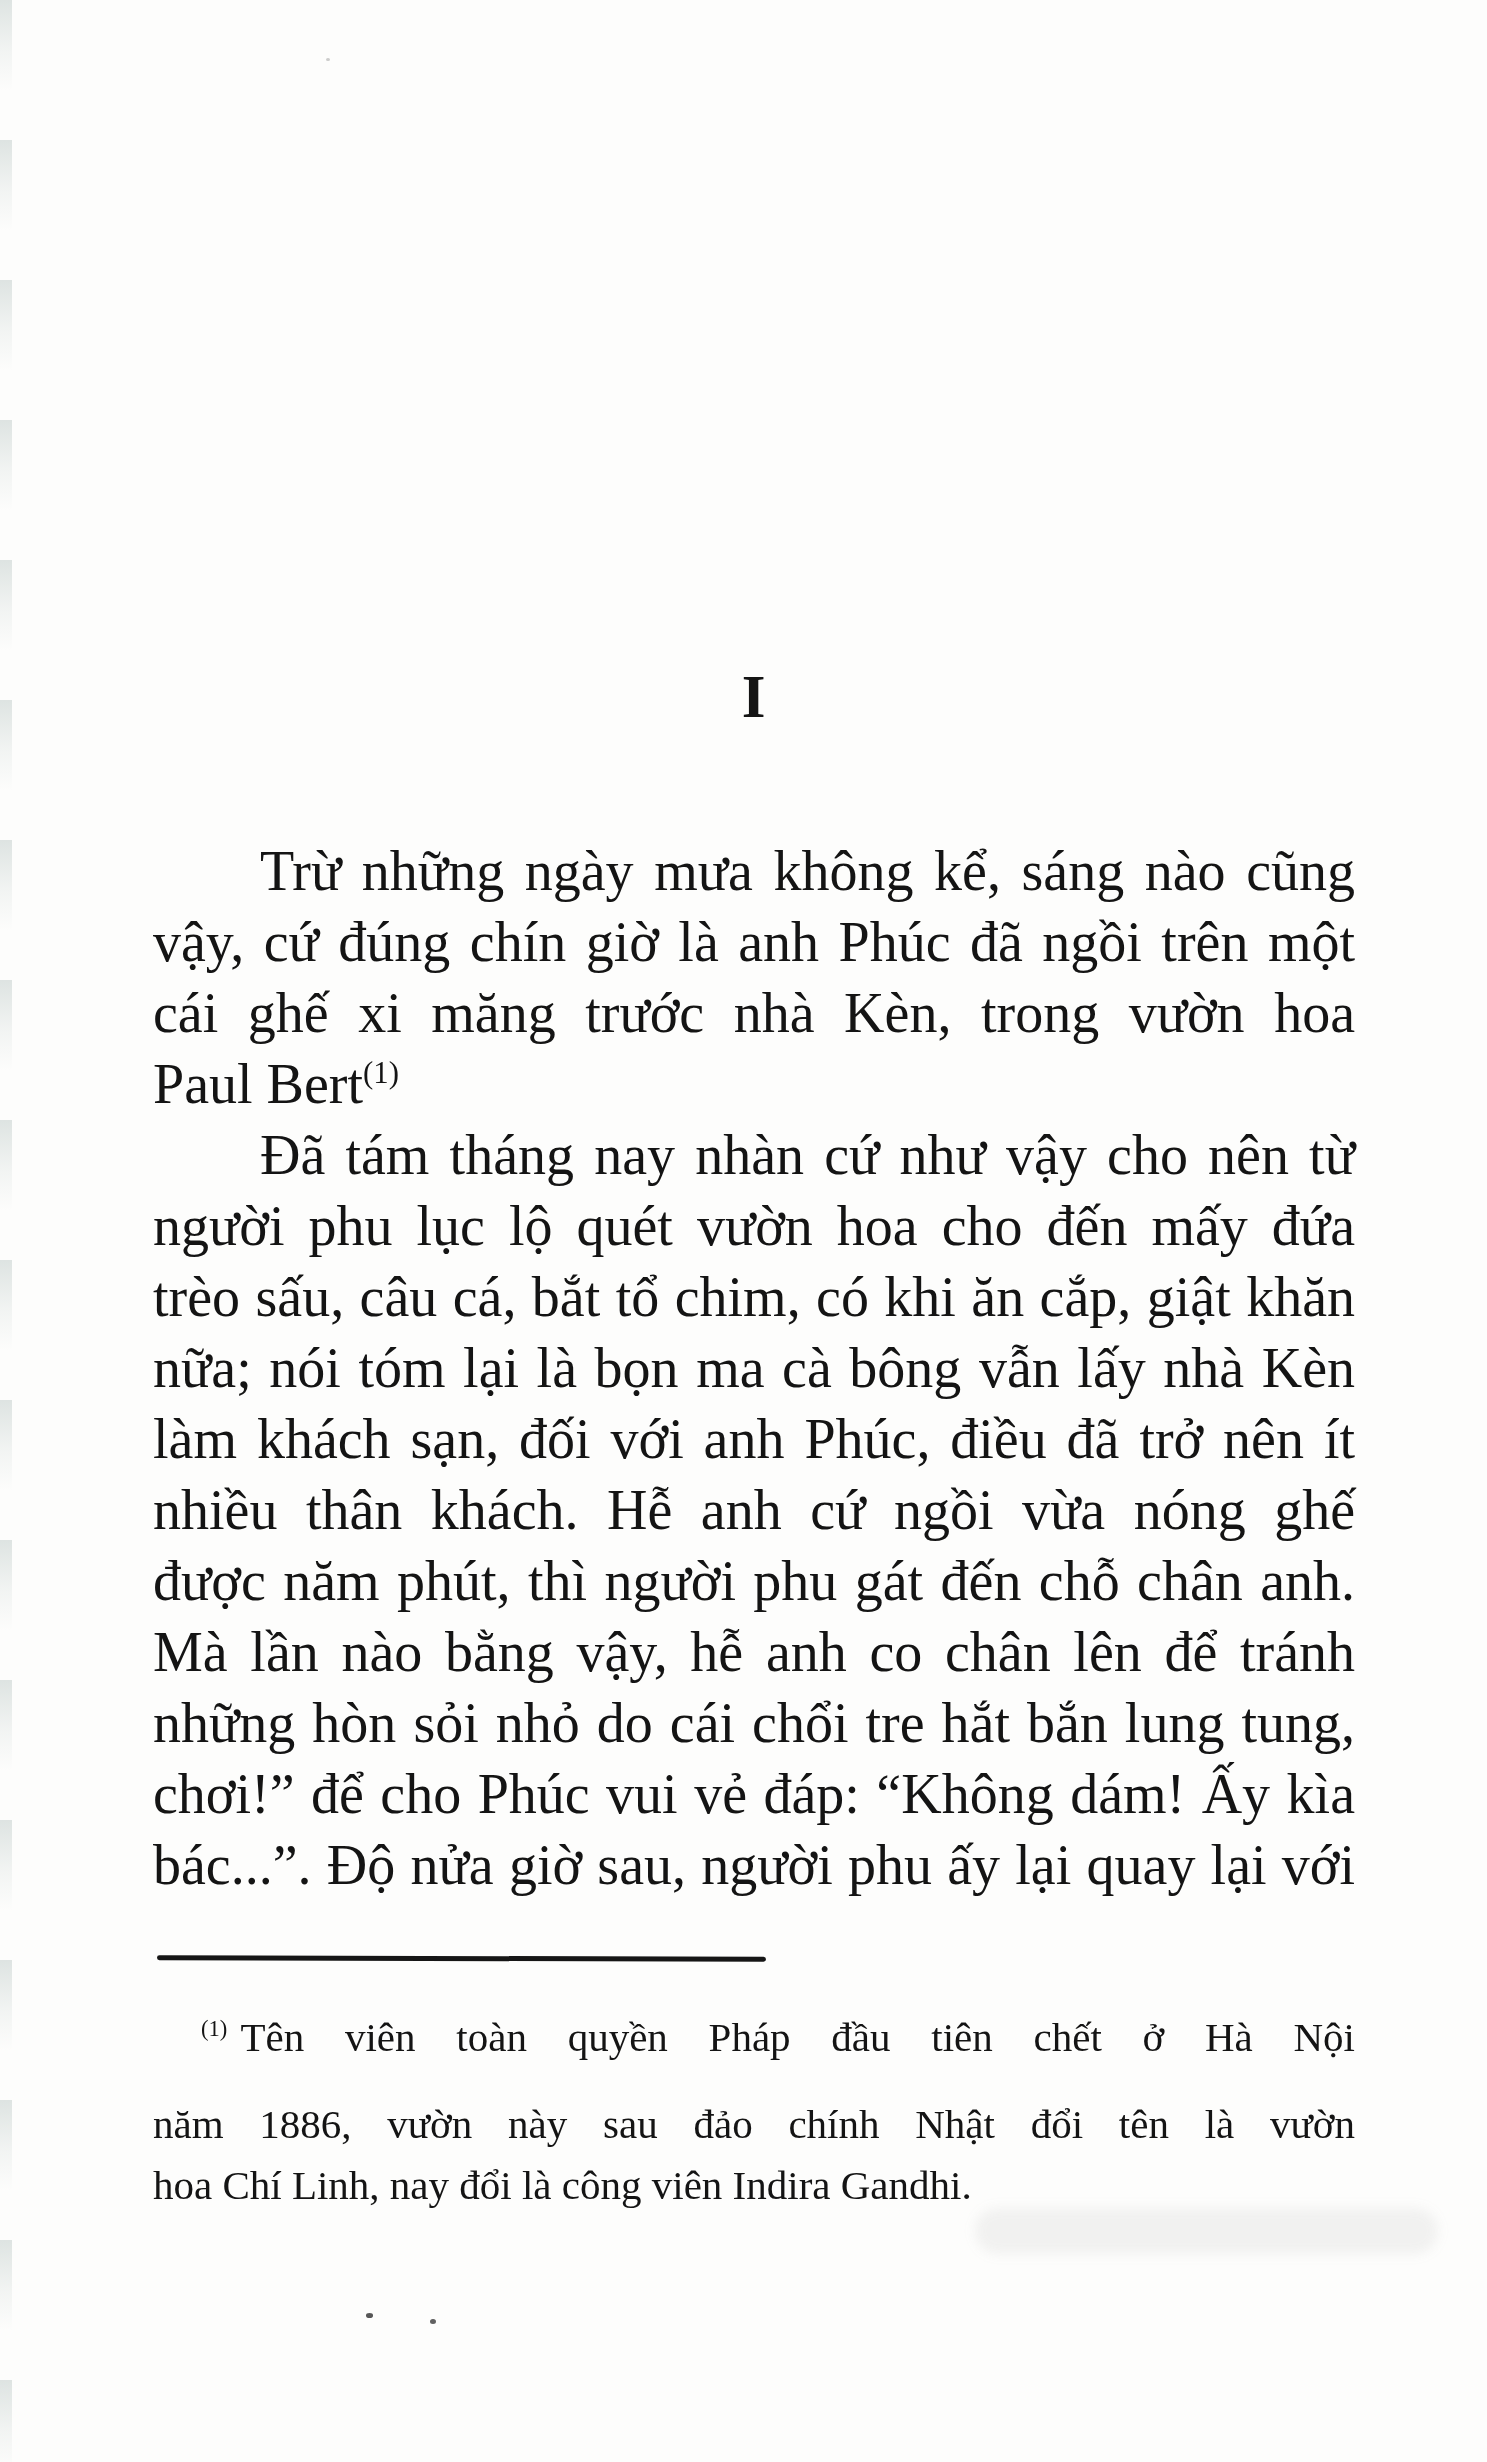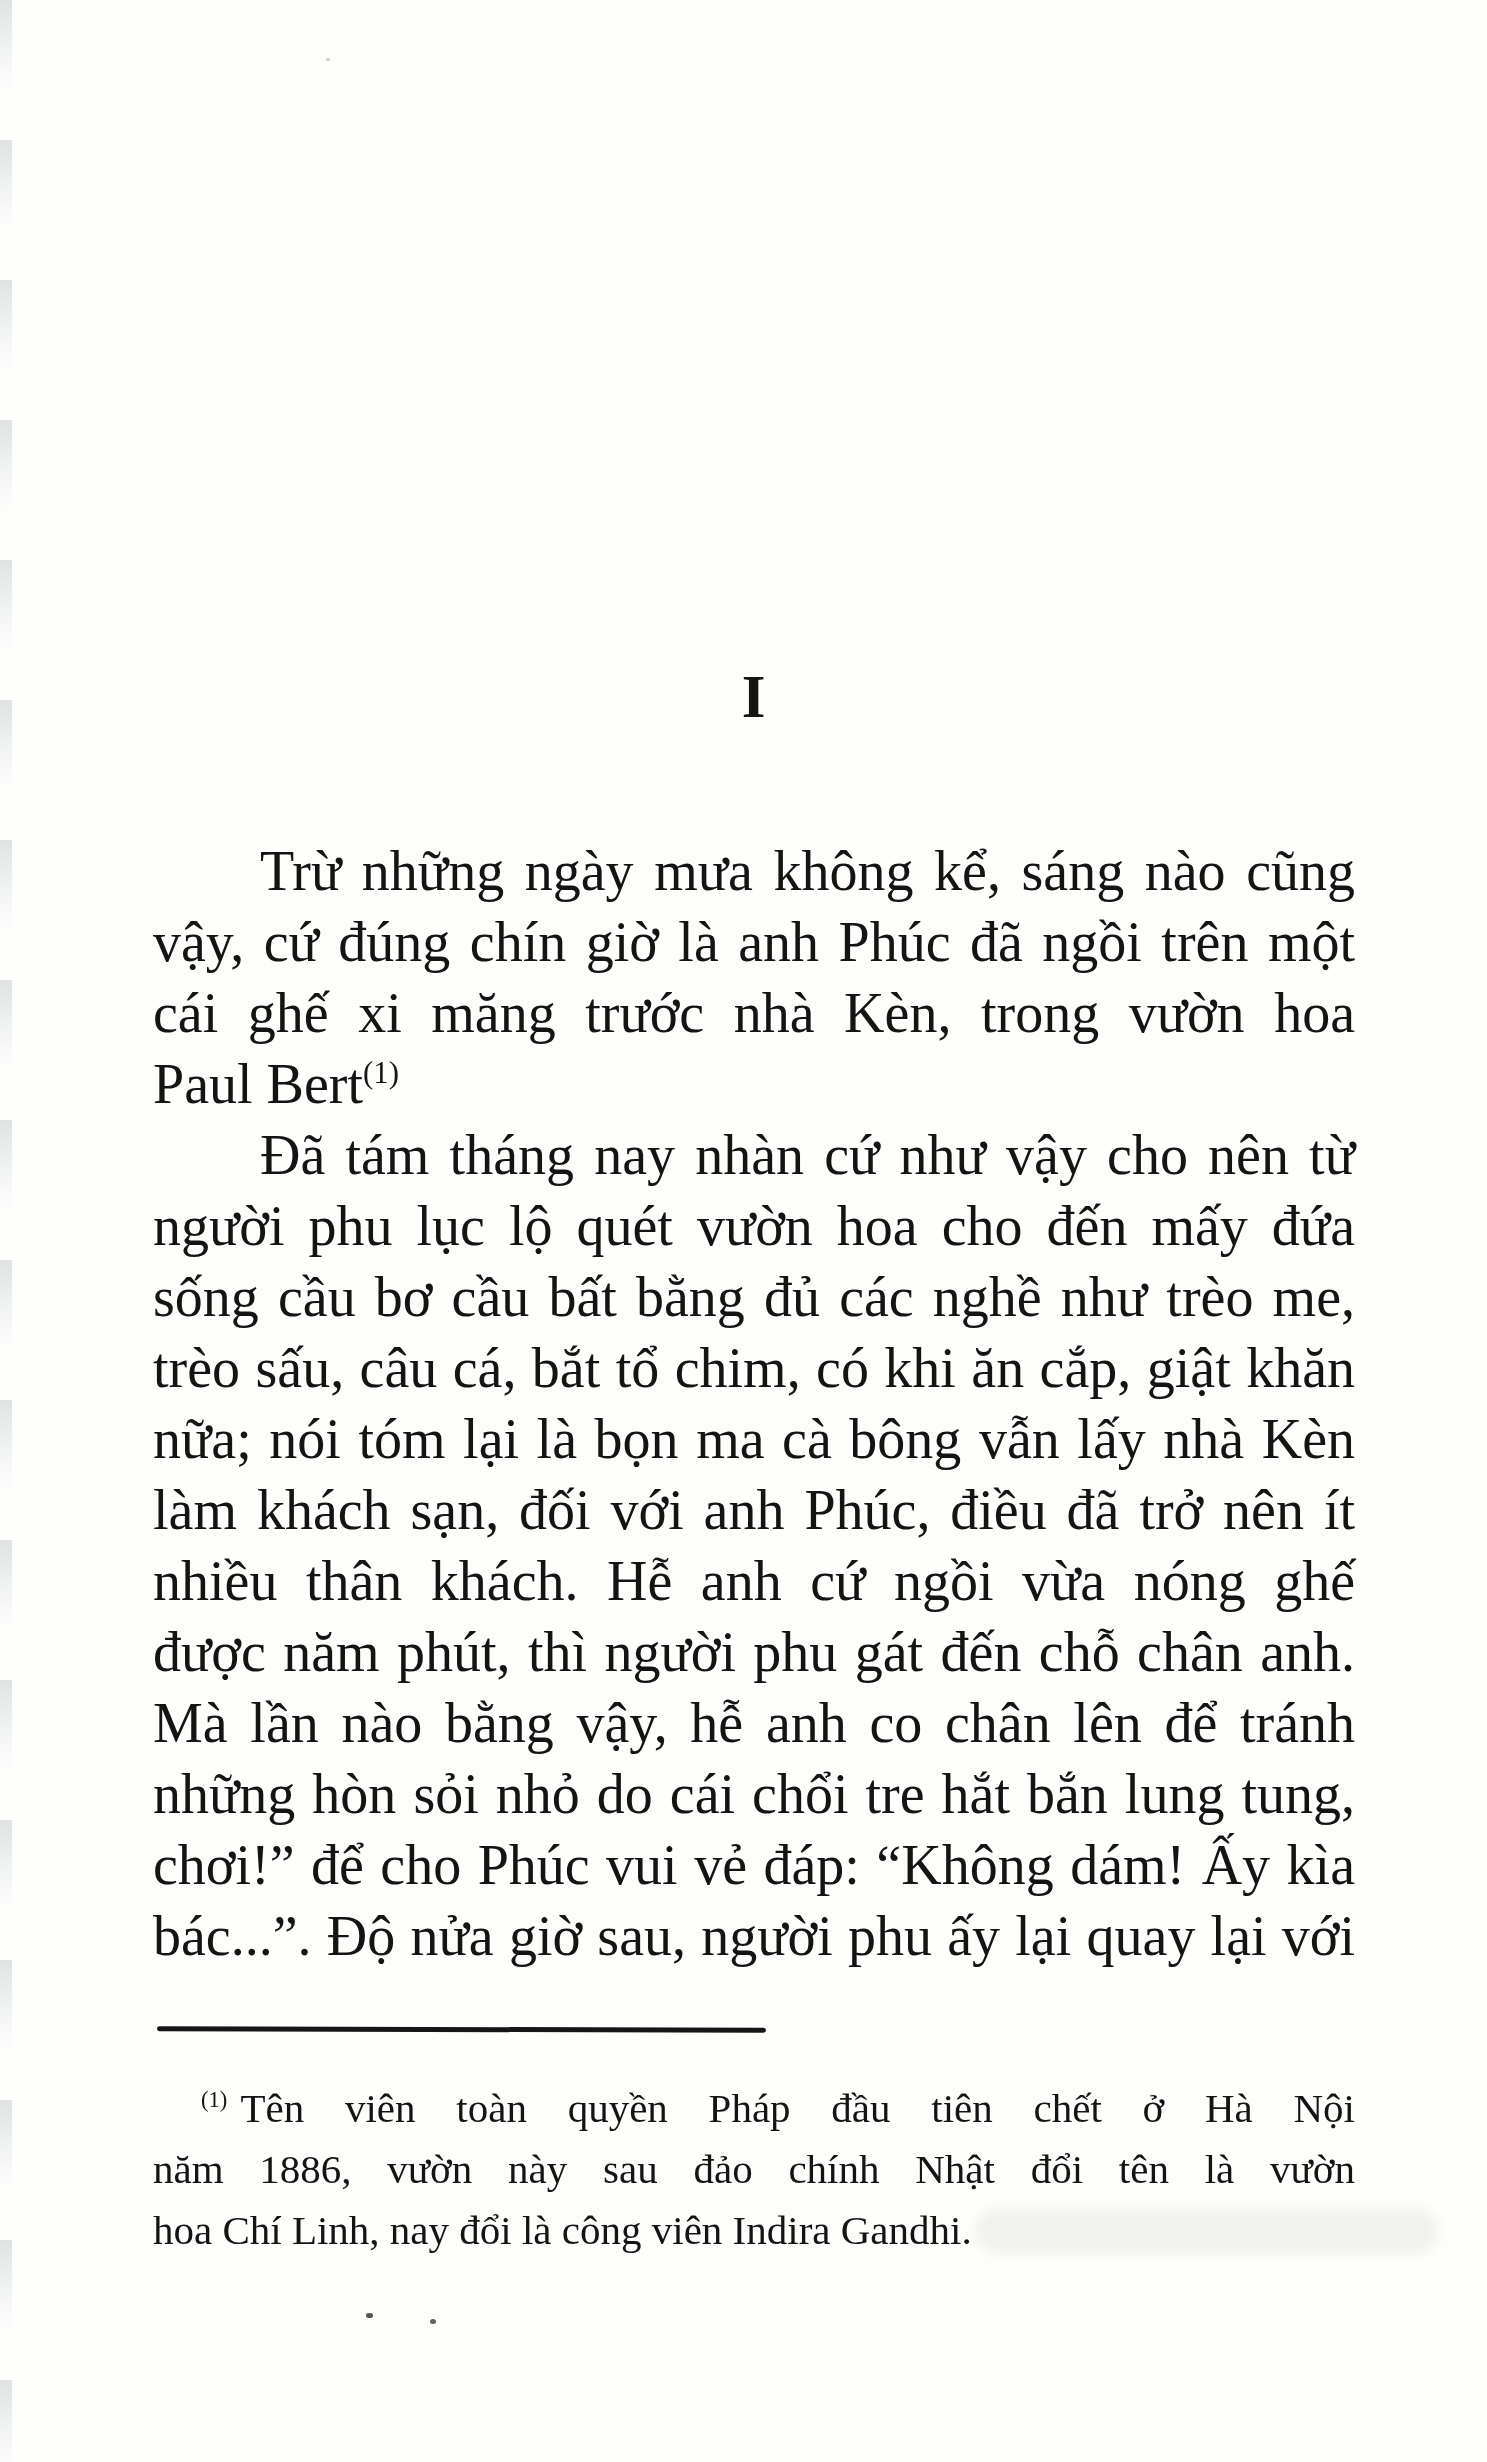"sống cầu bơ cầu bất" div.tline { html: <div>sống cầu bơ cầu bất bằng đủ các nghề như trèo me,</div> -> none }
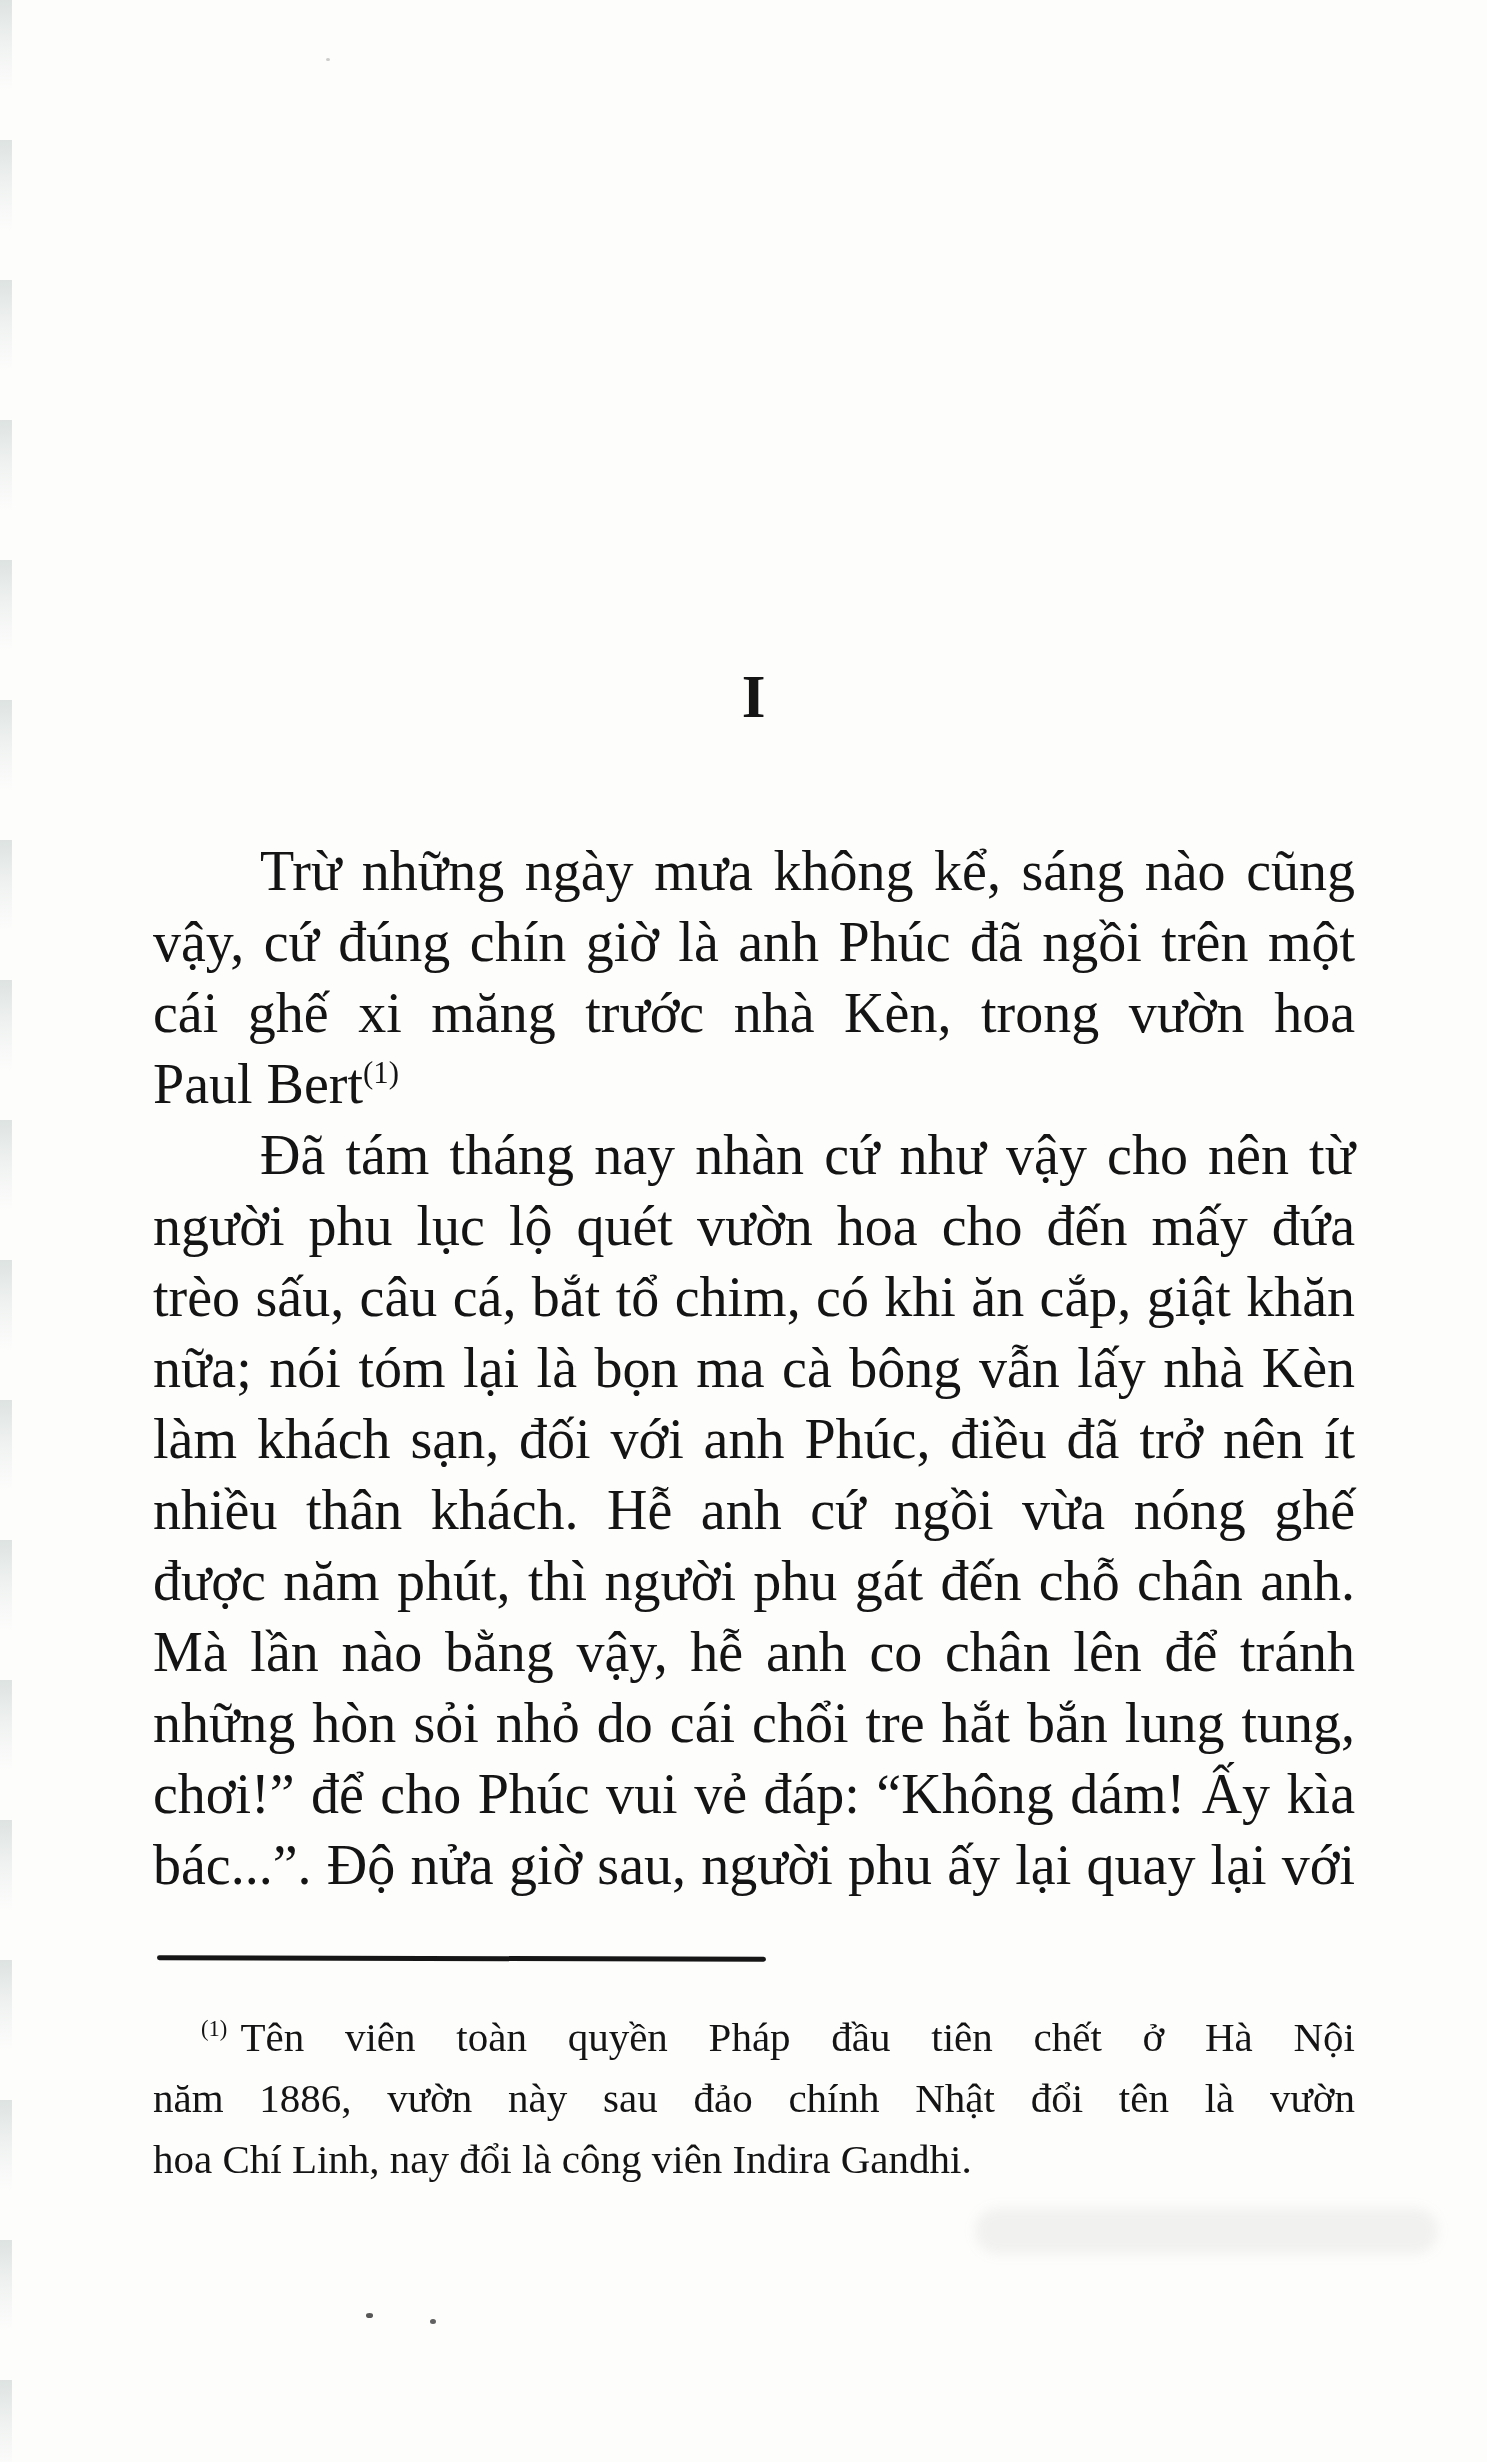"(1) Tên viên toàn quyền" .fline.just { margin-top: none -> 26px }
